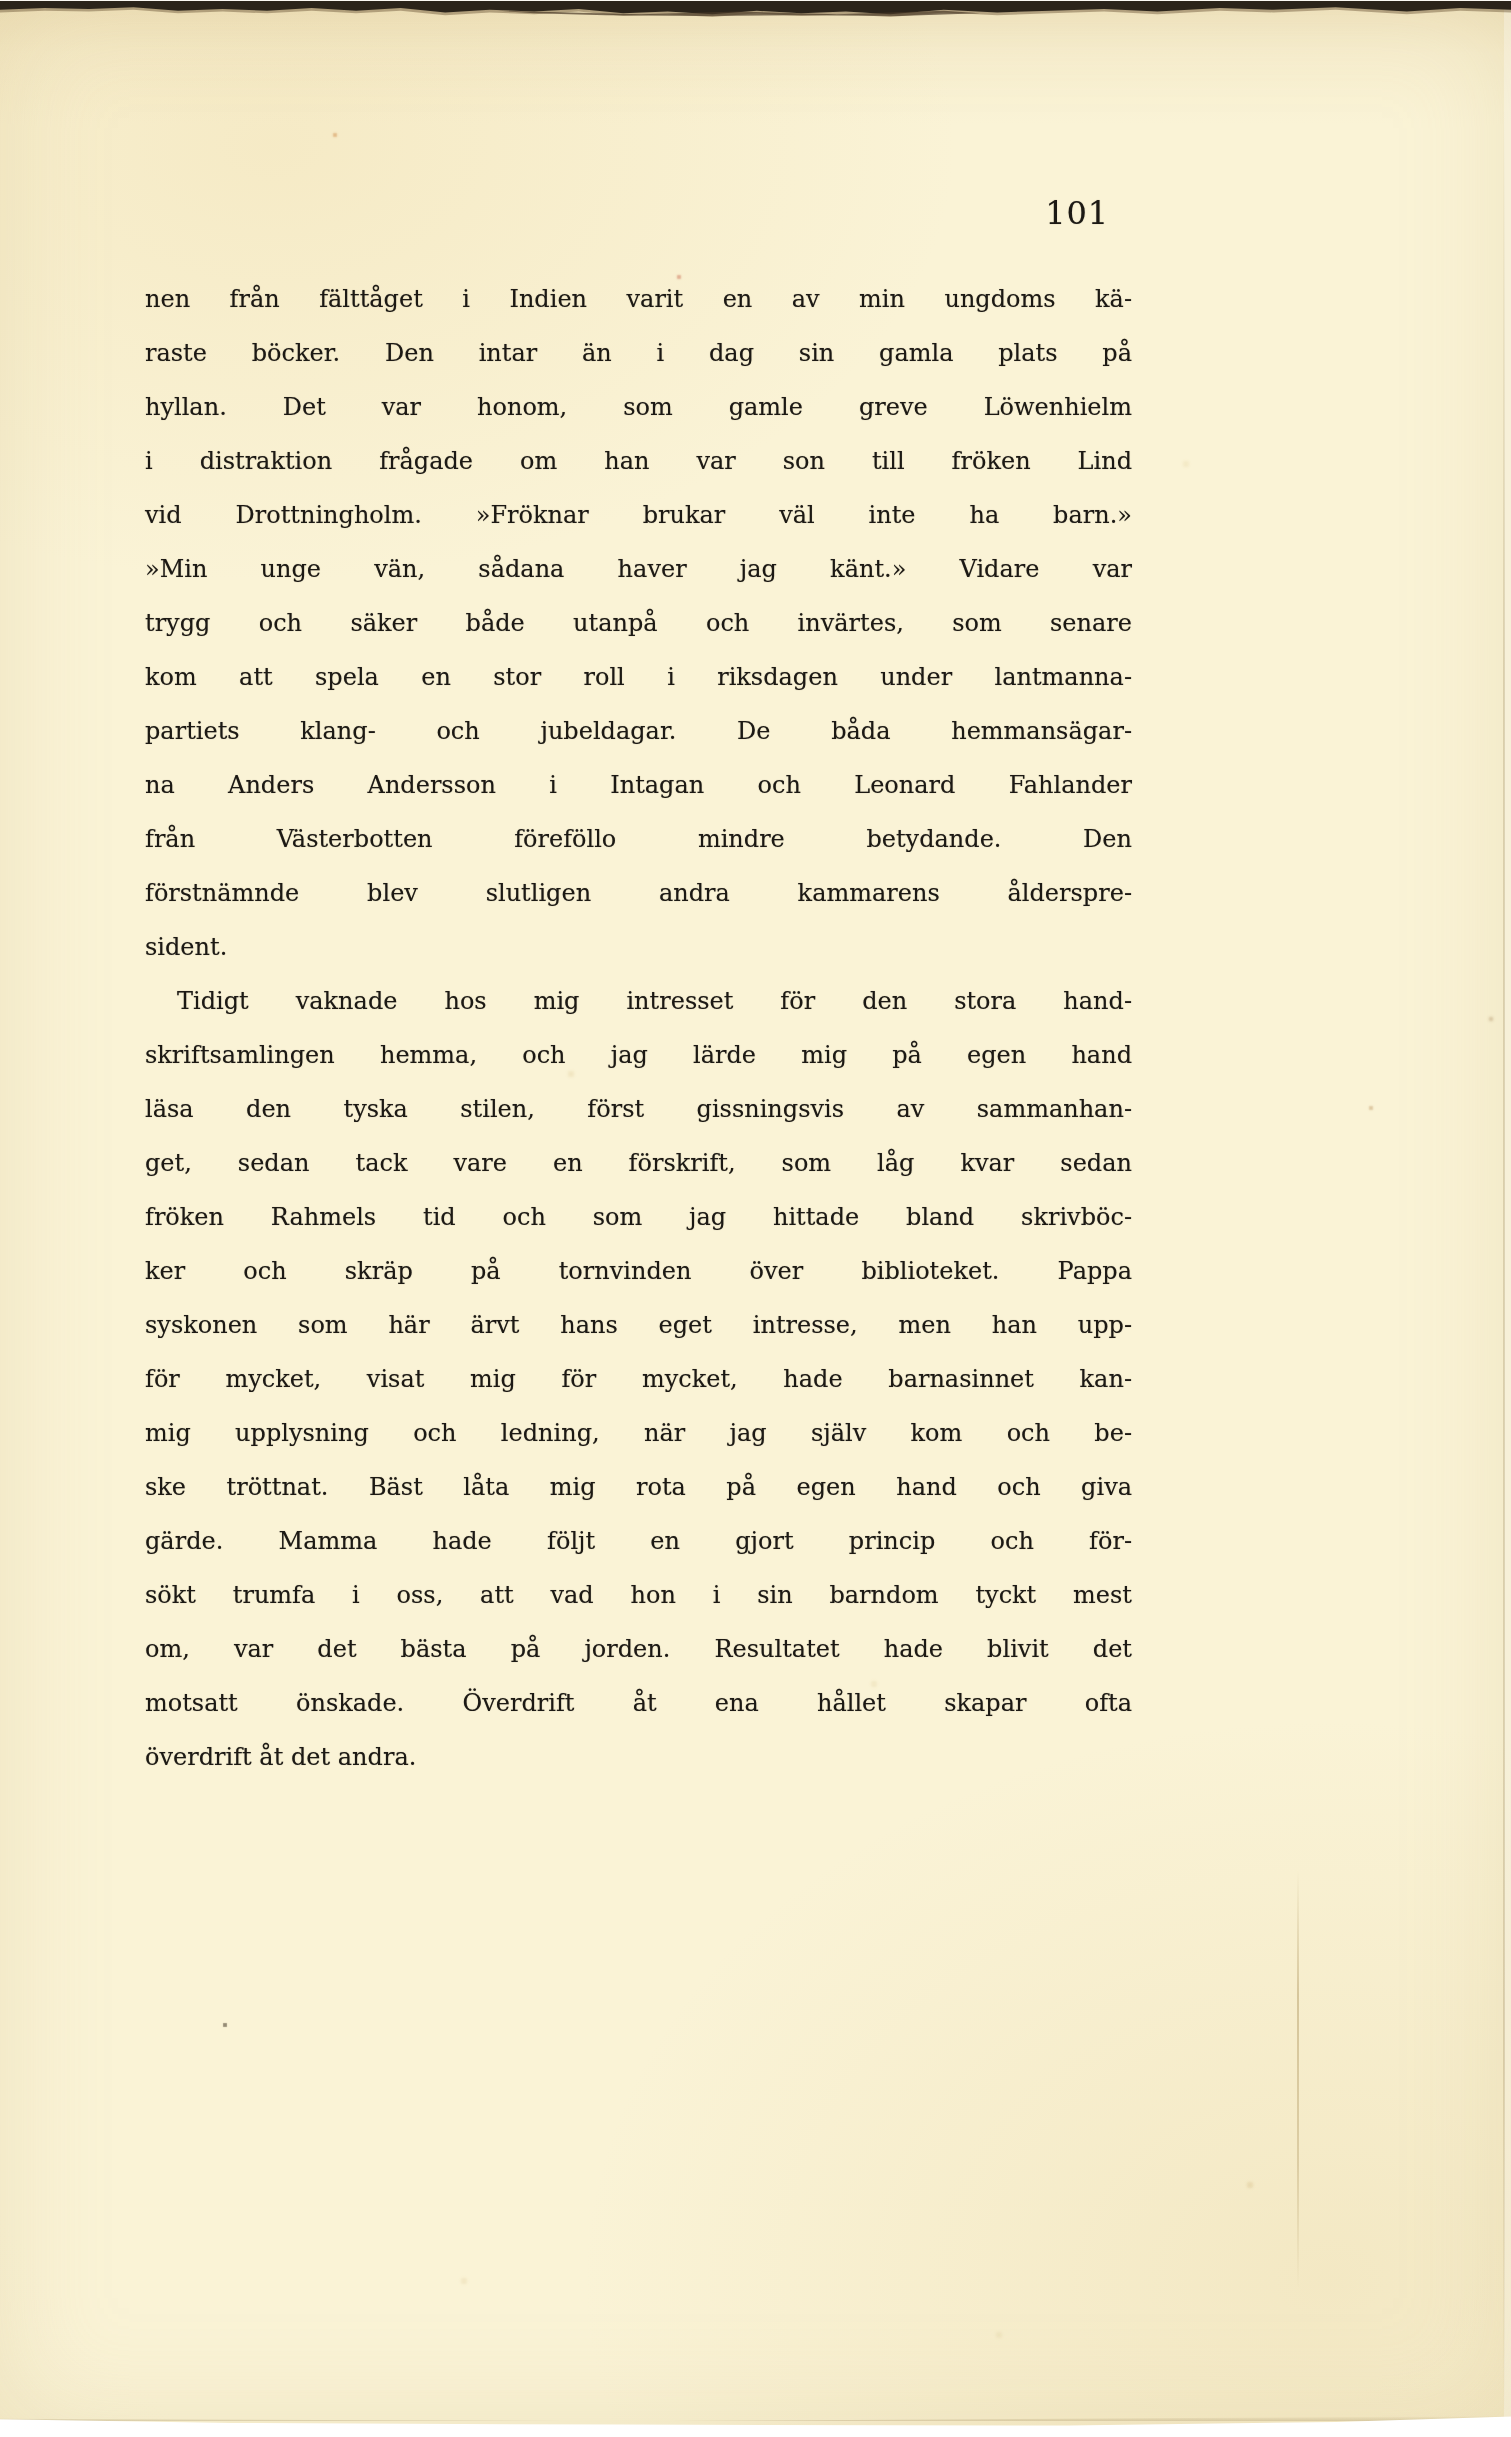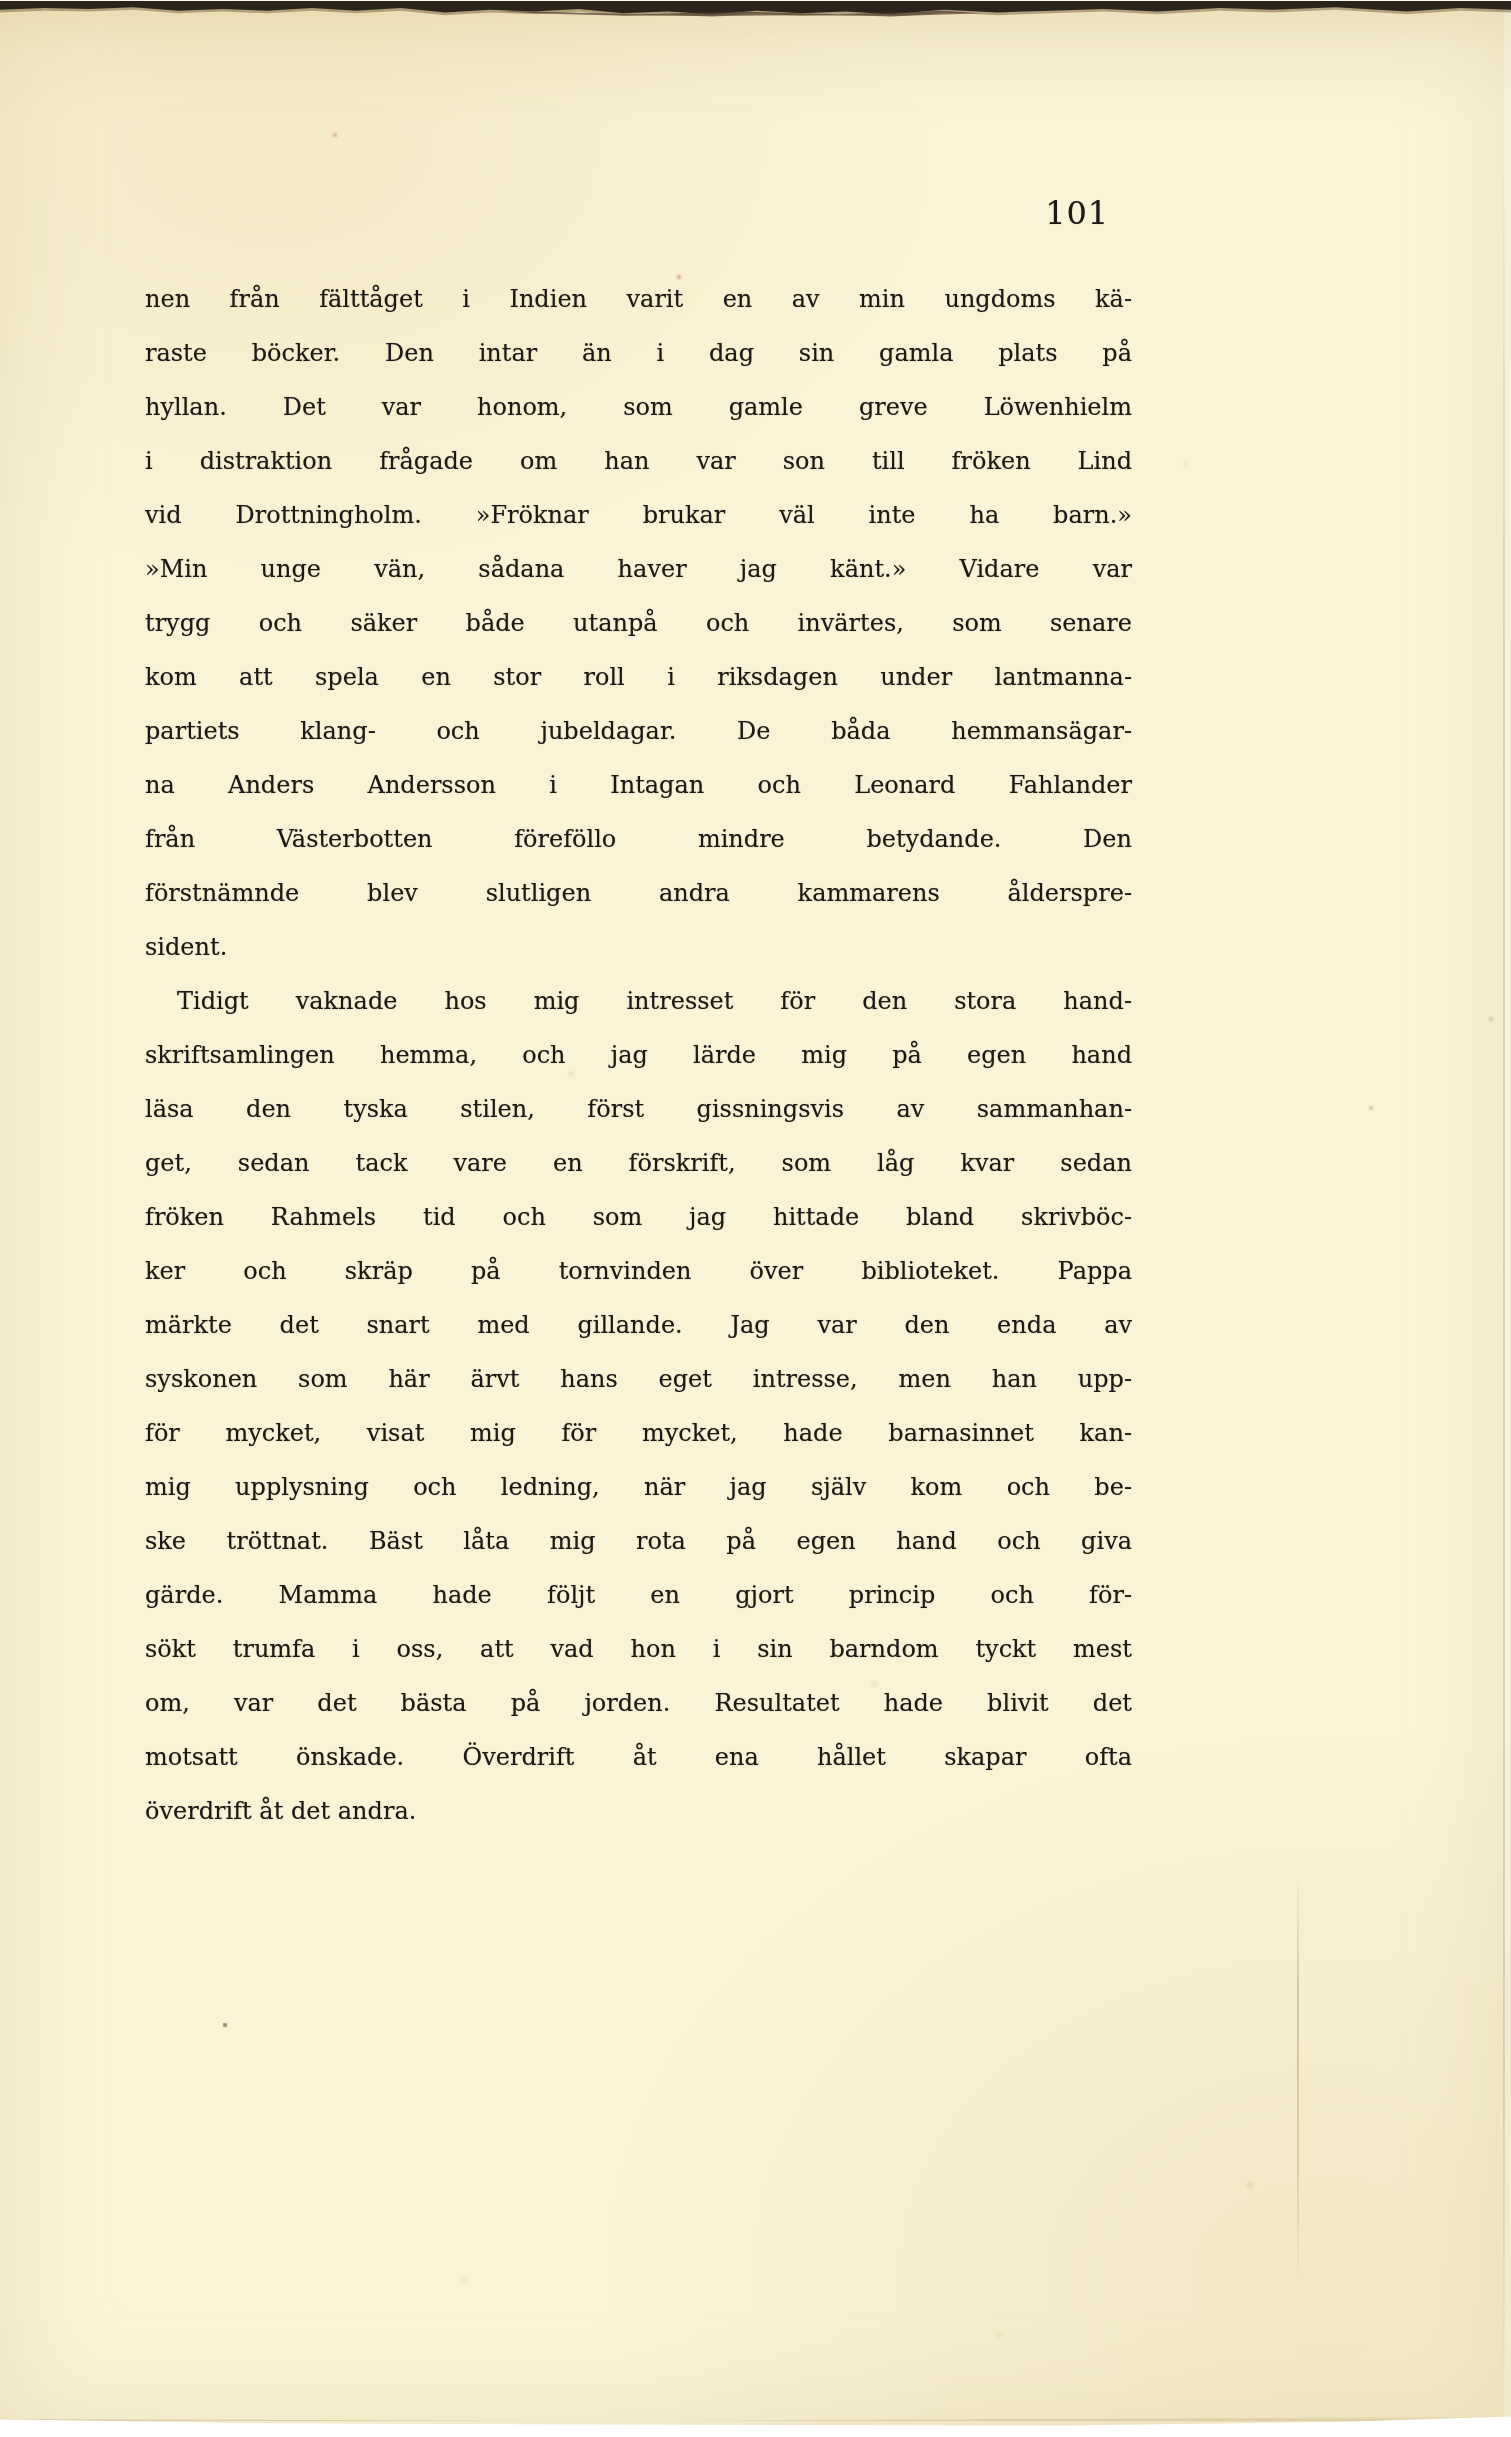"märkte det snart med gillande." div.line { html: <div>märkte det snart med gillande. Jag var den enda av</div> -> none }
